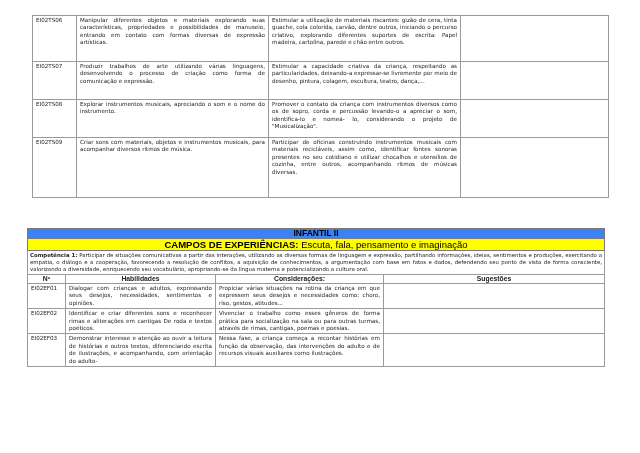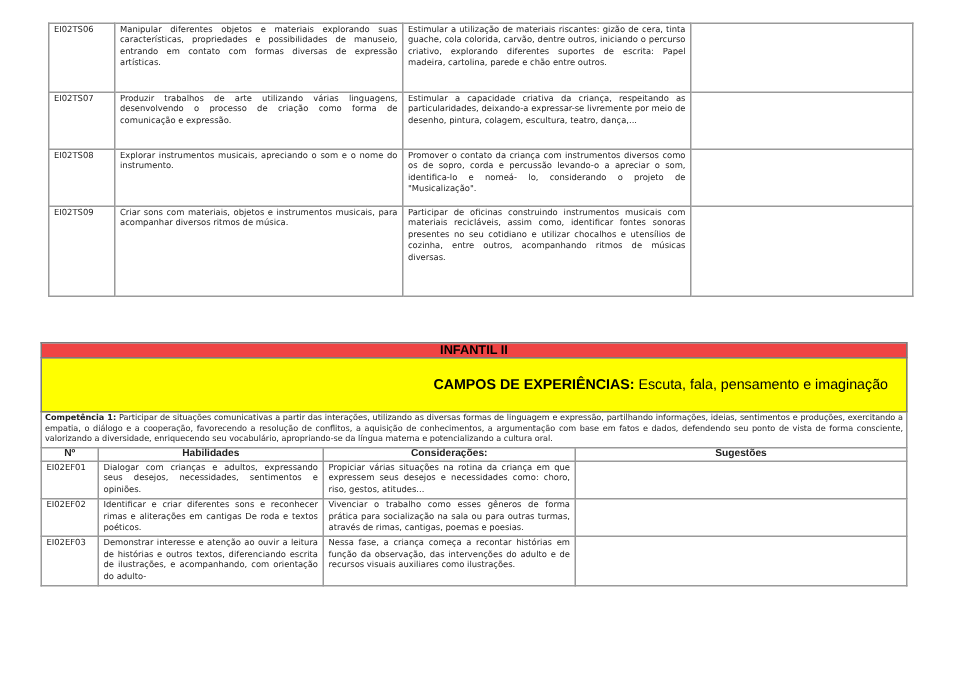"INFANTIL II" .band-green { background: #ef4444 -> #3b82f6 }
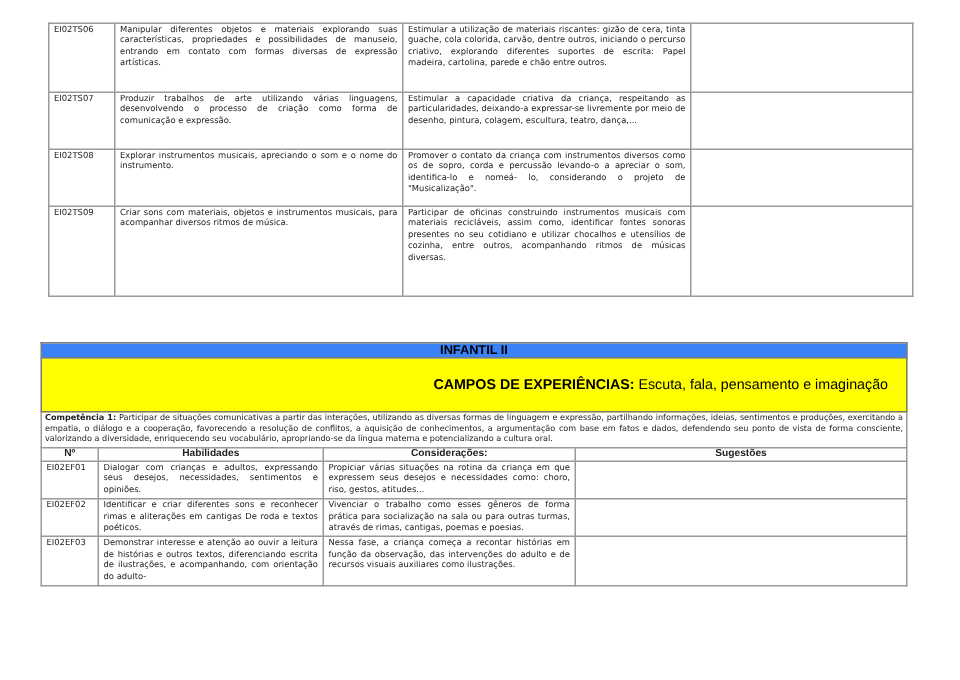"CAMPOS DE EXPERIÊNCIAS: Escuta, fala," .band-yellow { padding: 12px -> 0; text-align: right -> center }
